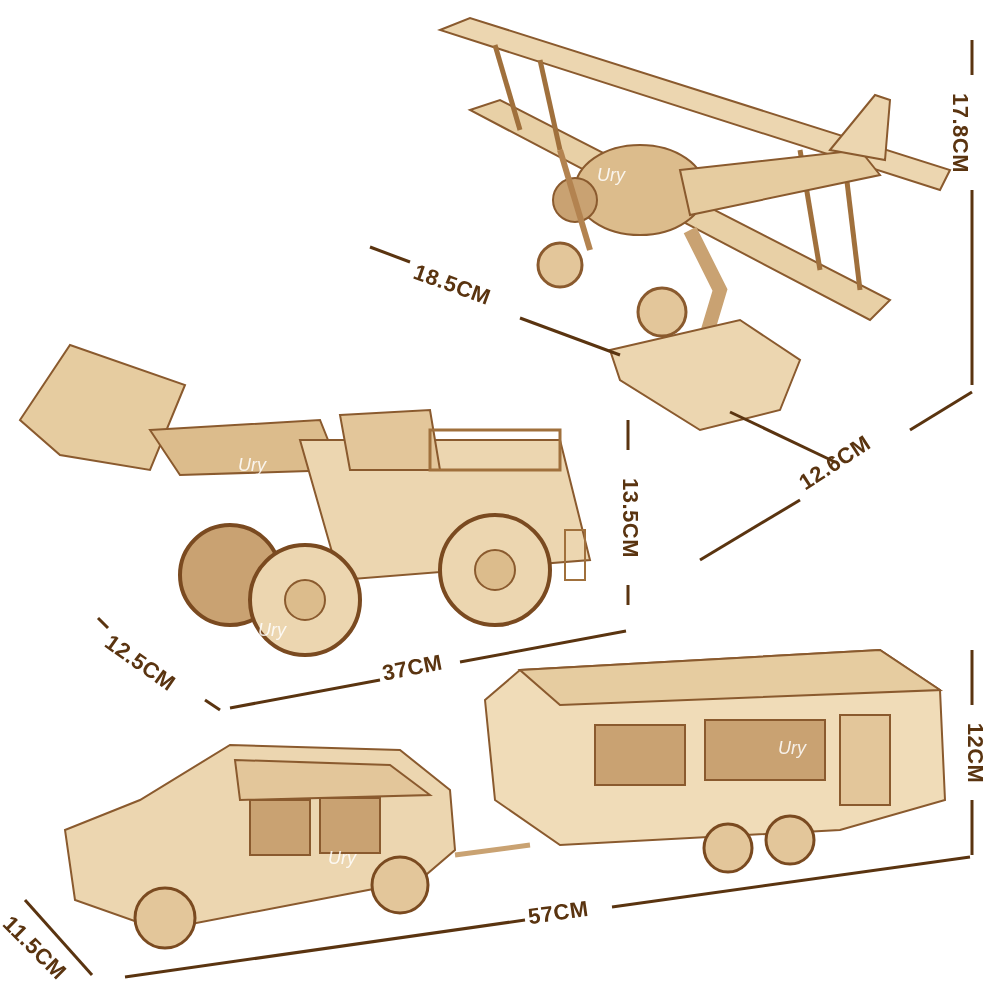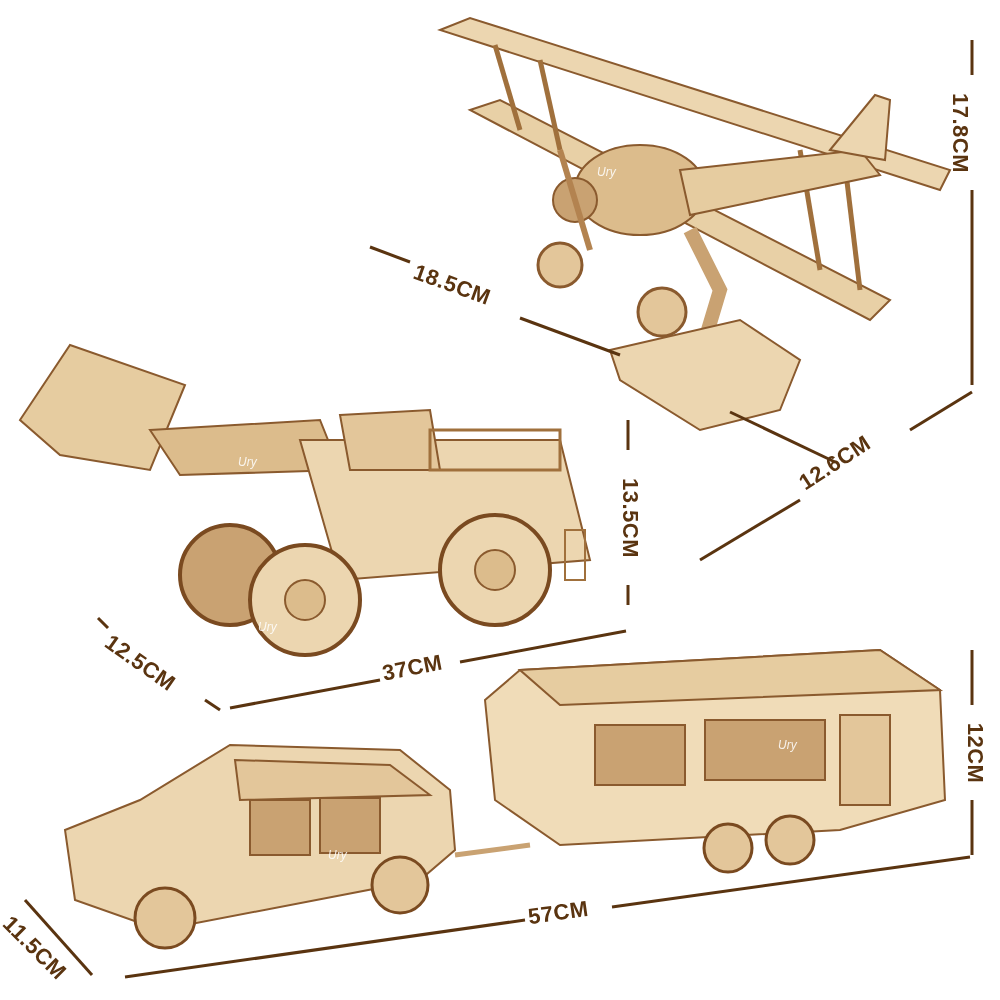"Ury" .wm { font-size: 12px -> 18px }
